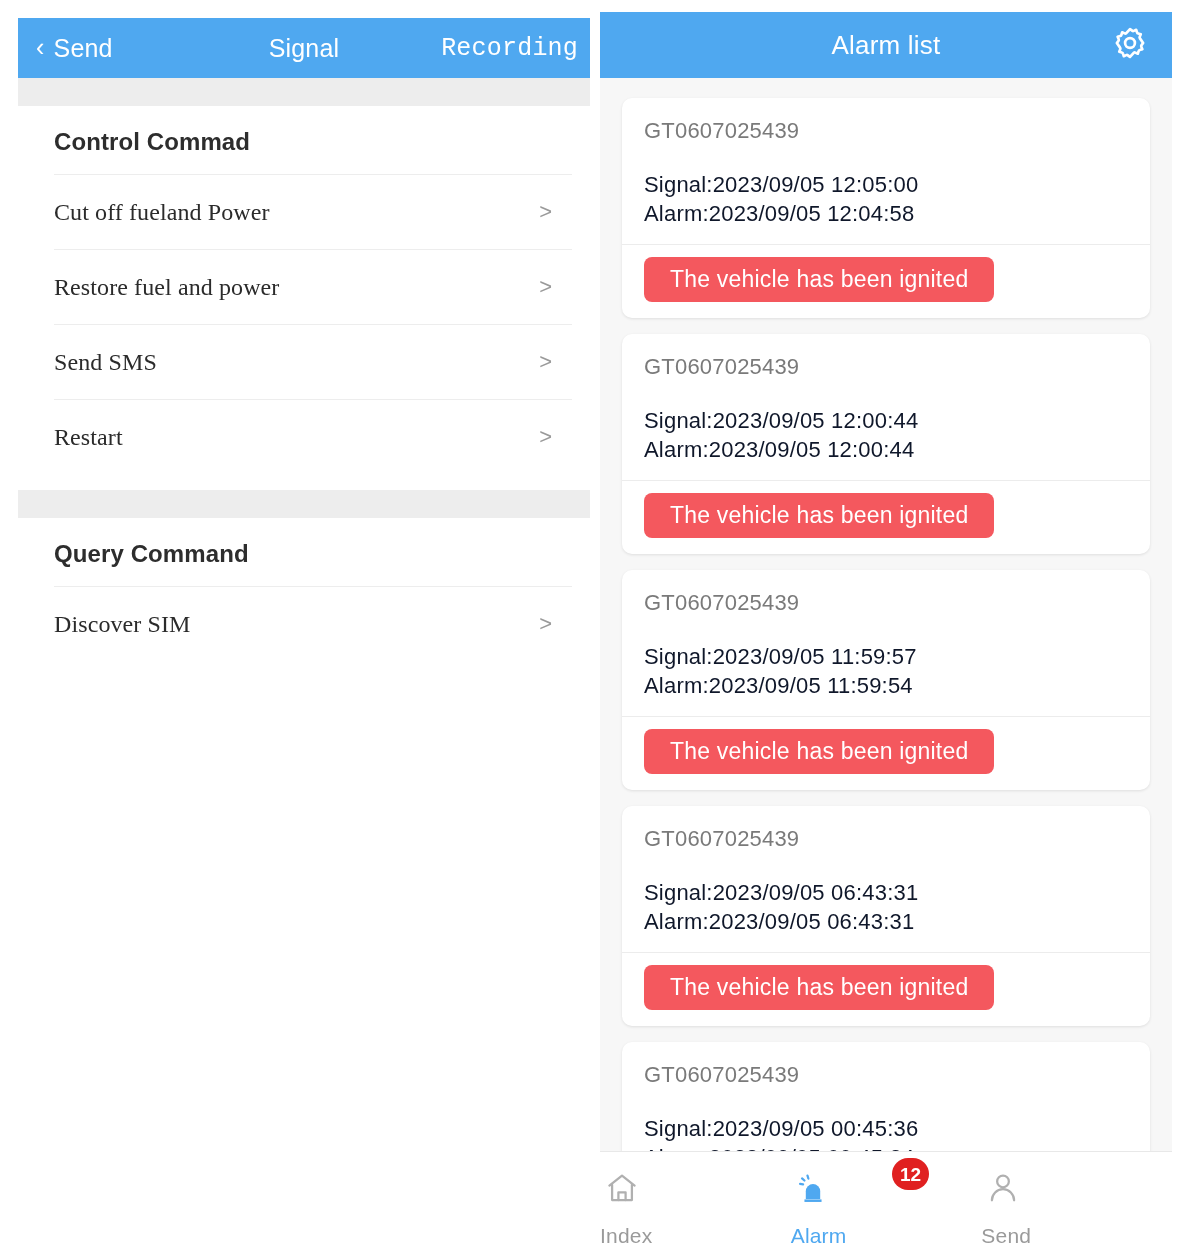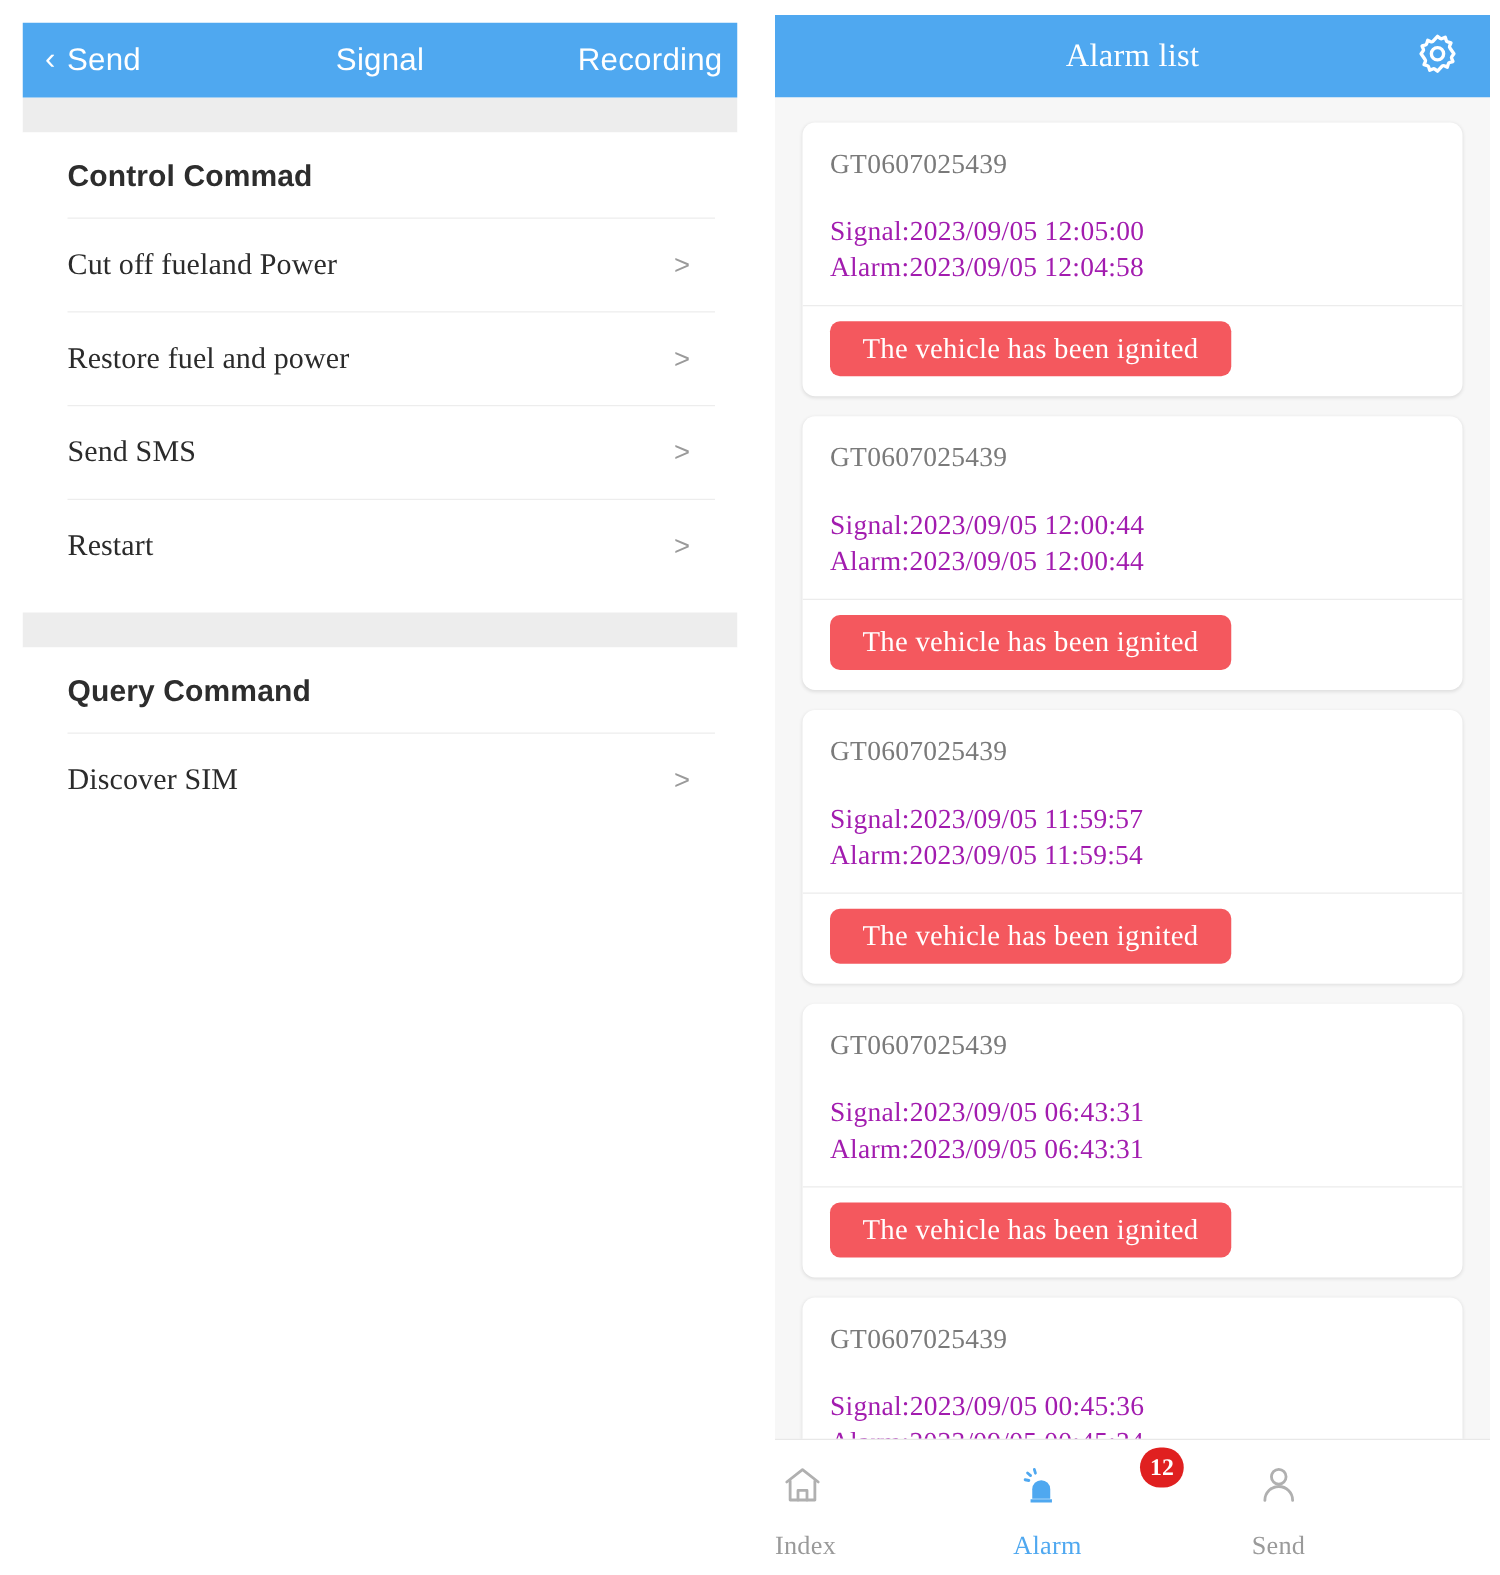"Recording" .nav-action { font-family: none -> Liberation Mono, monospace }
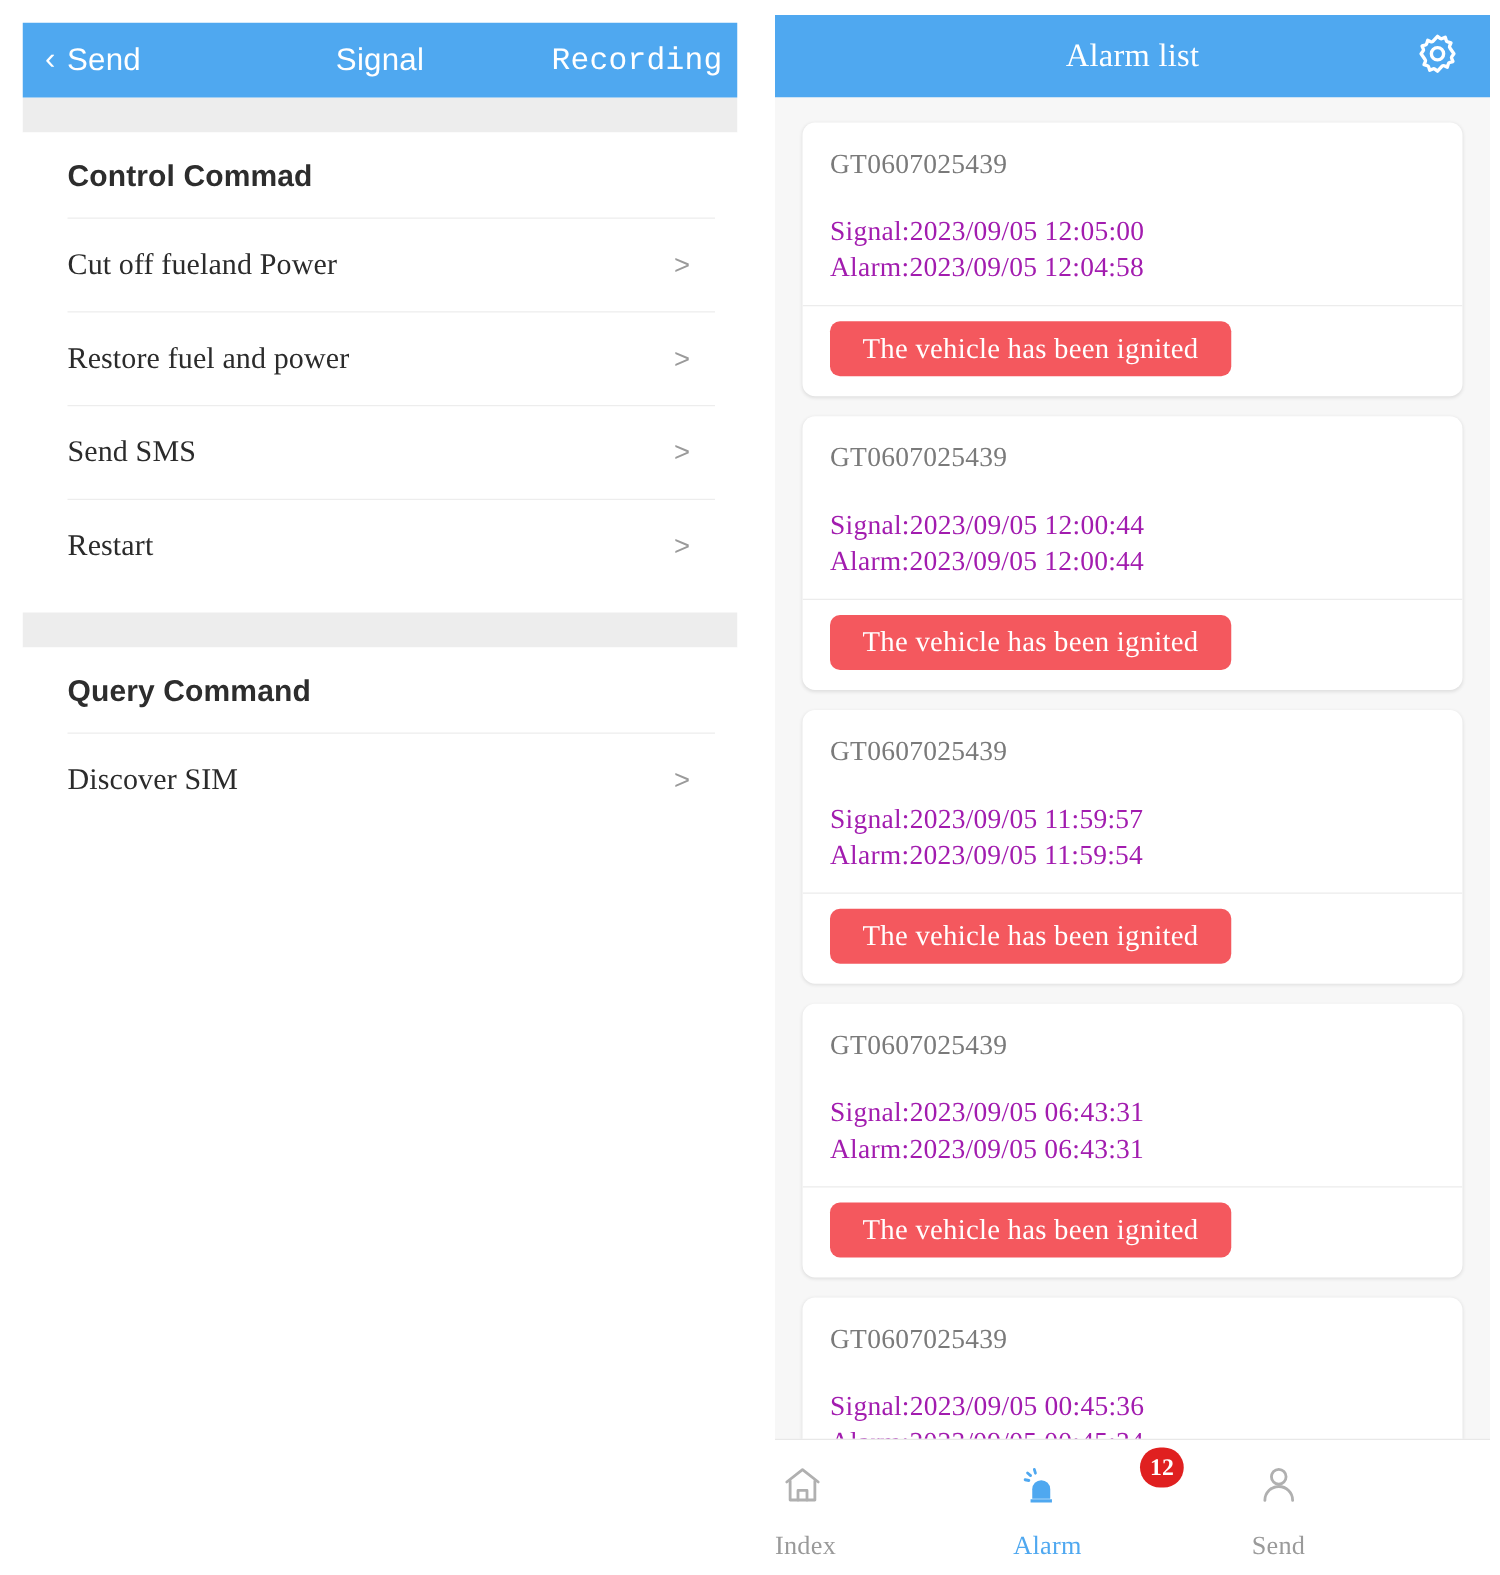"Alarm list" .screen-right { font-family: Liberation Serif, serif -> none; left: 620px -> 600px }
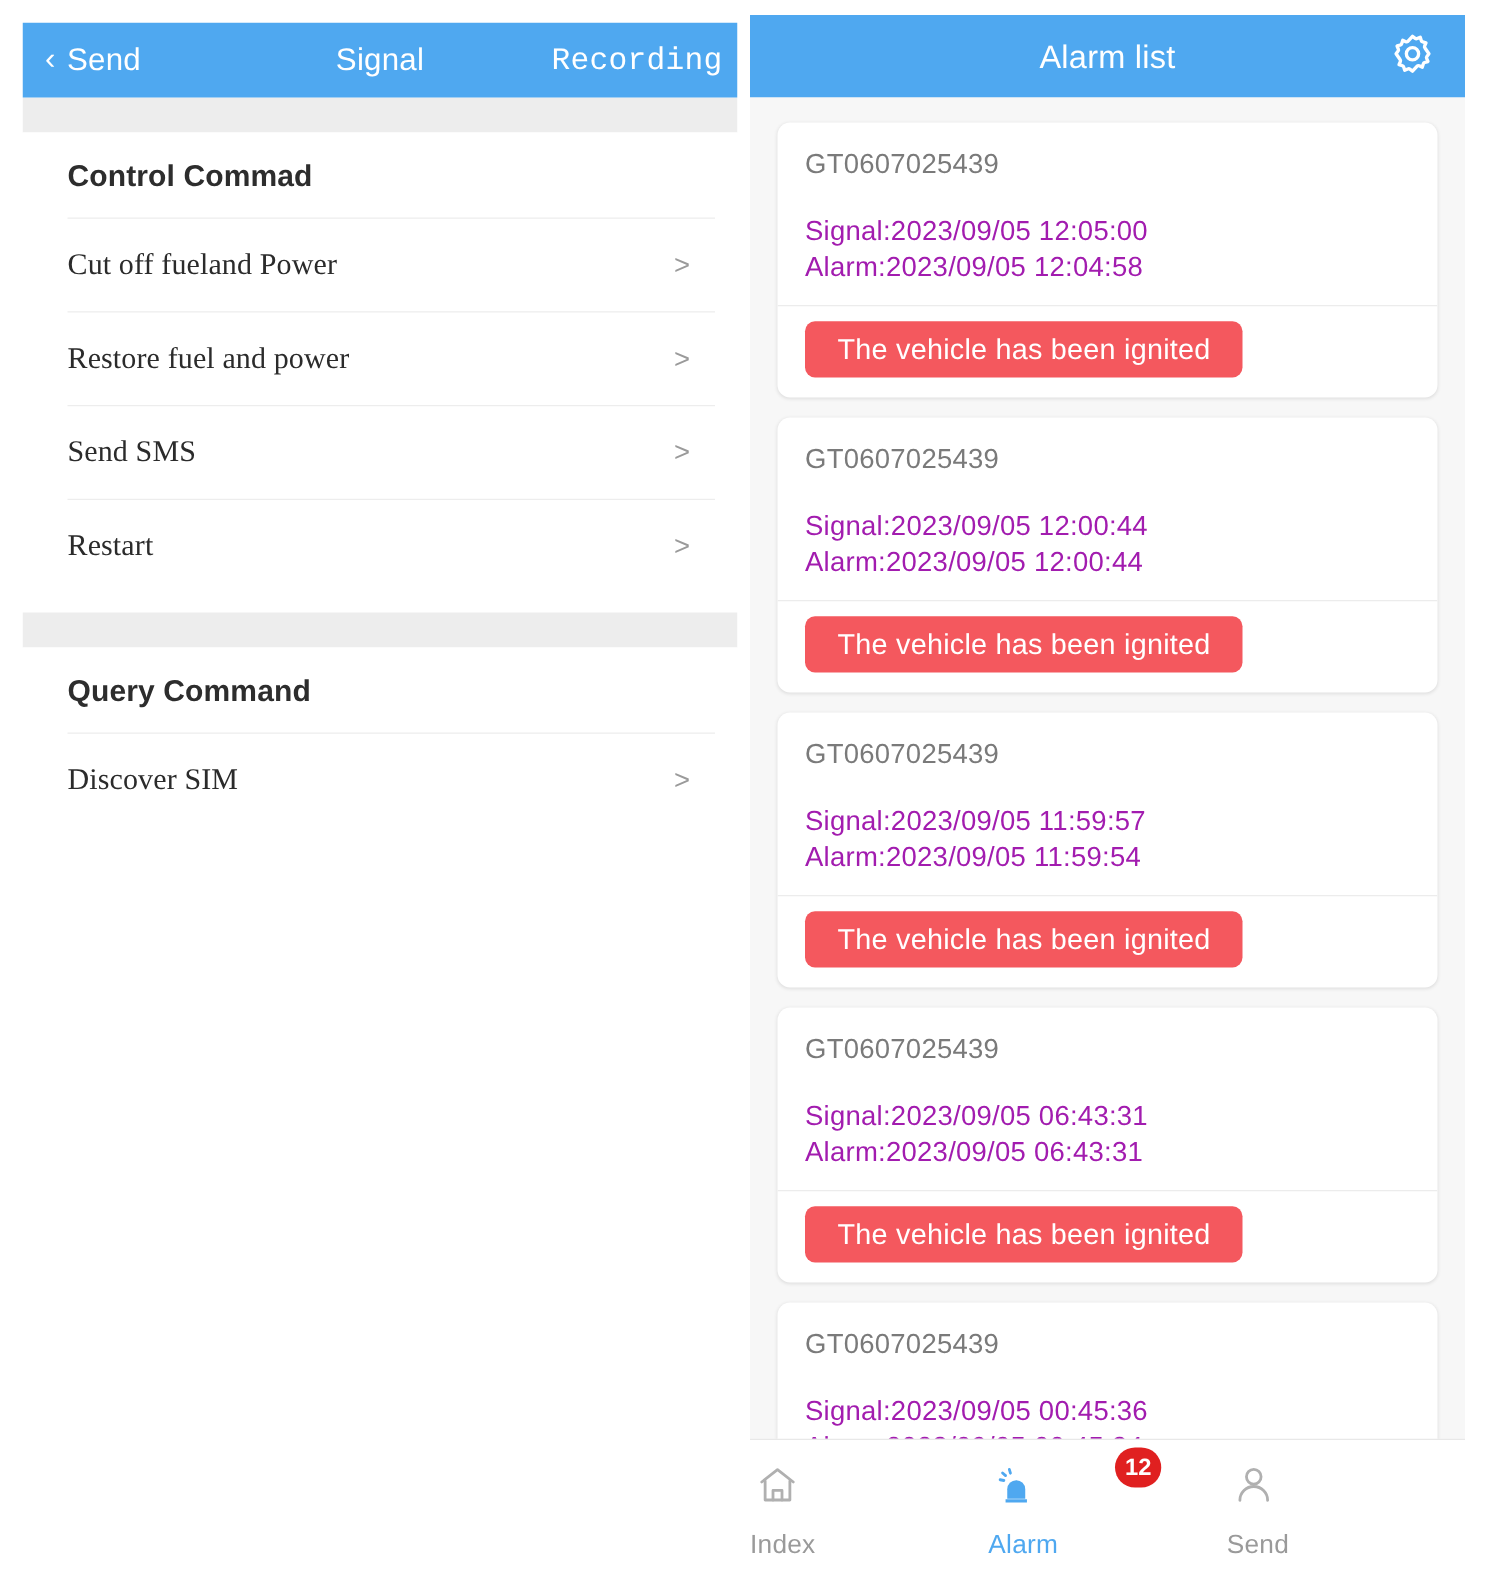"Signal:2023/09/05 12:05:00" .ts-line { color: #a21caf -> #0f172a }
